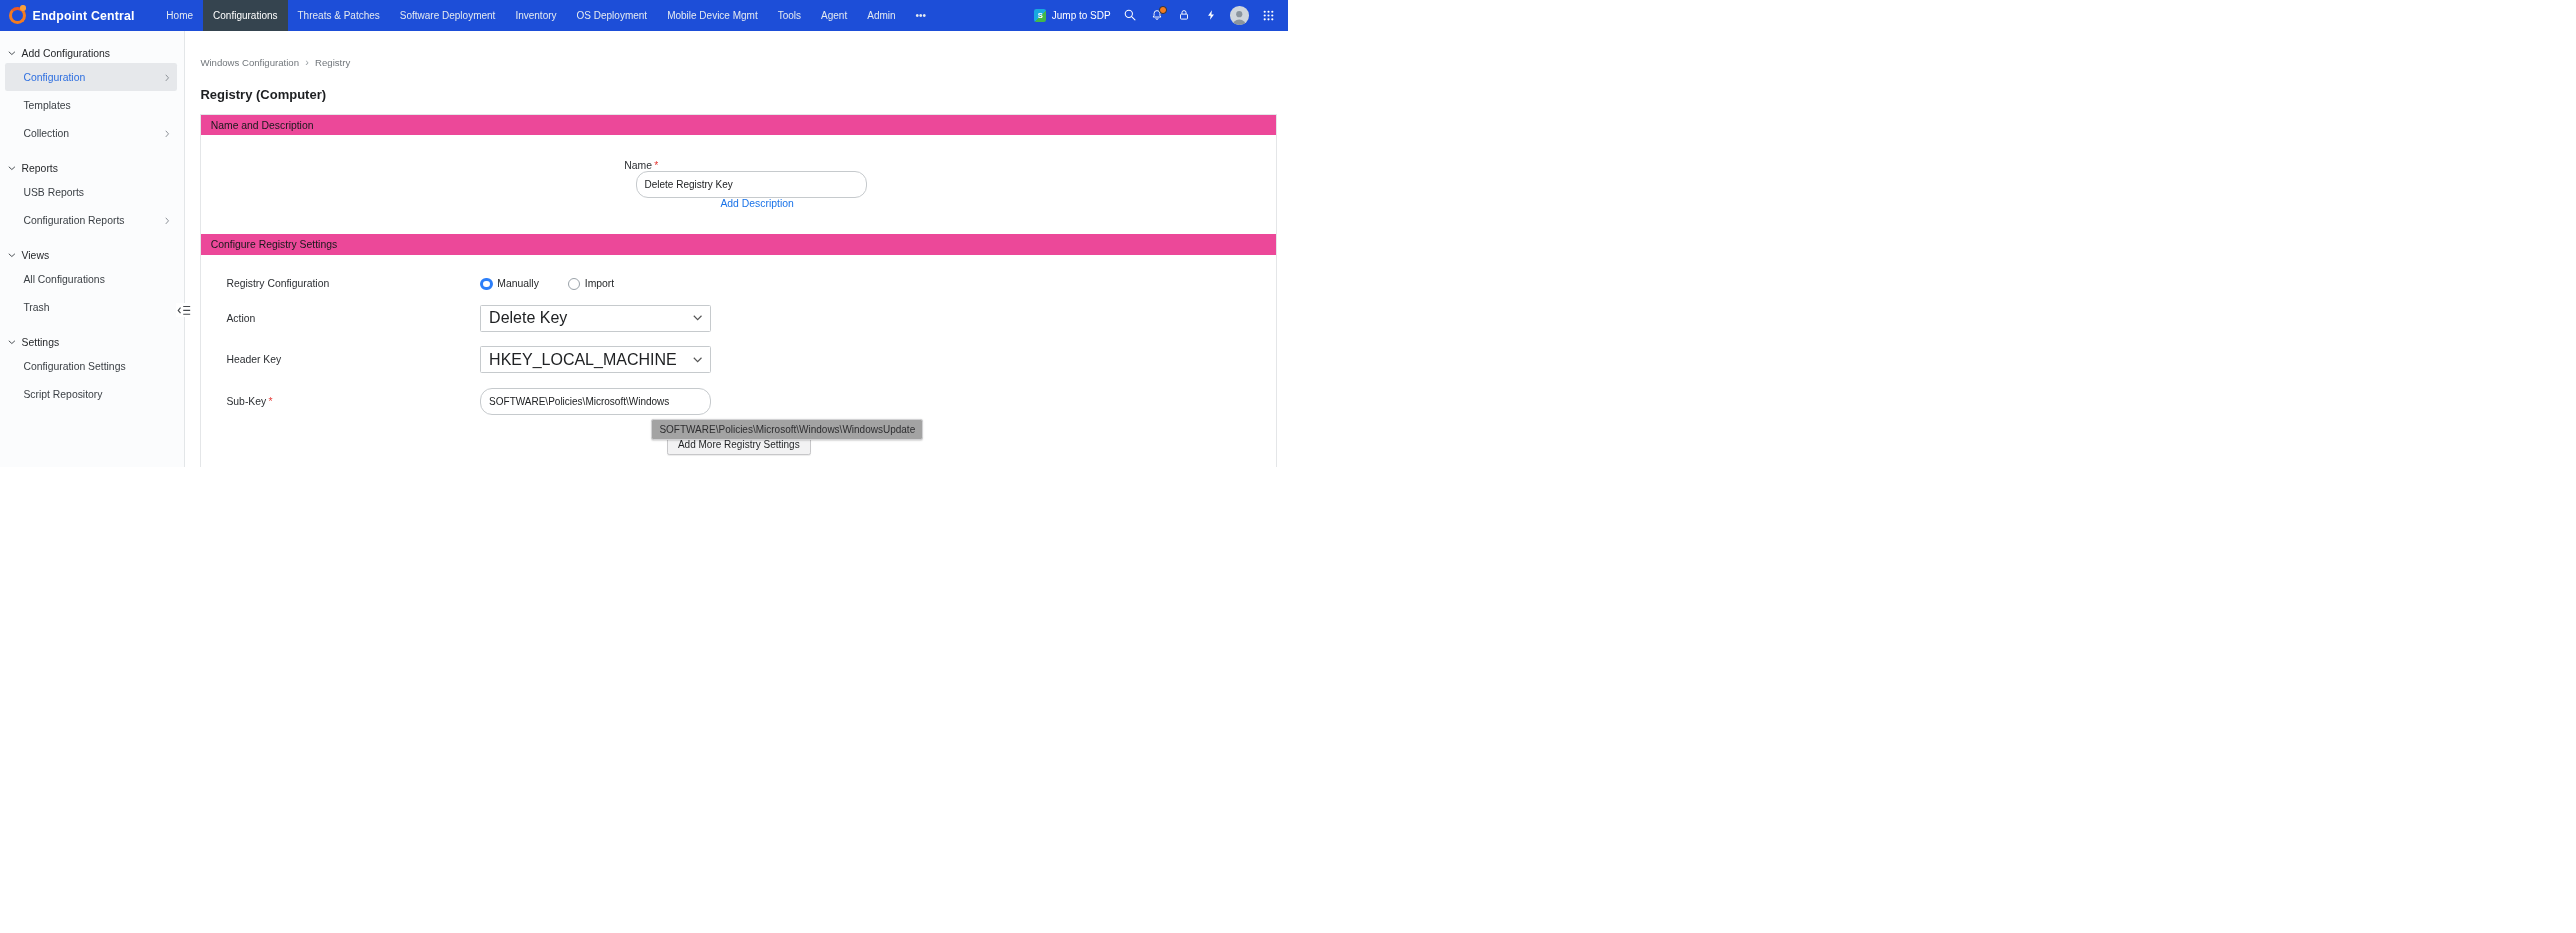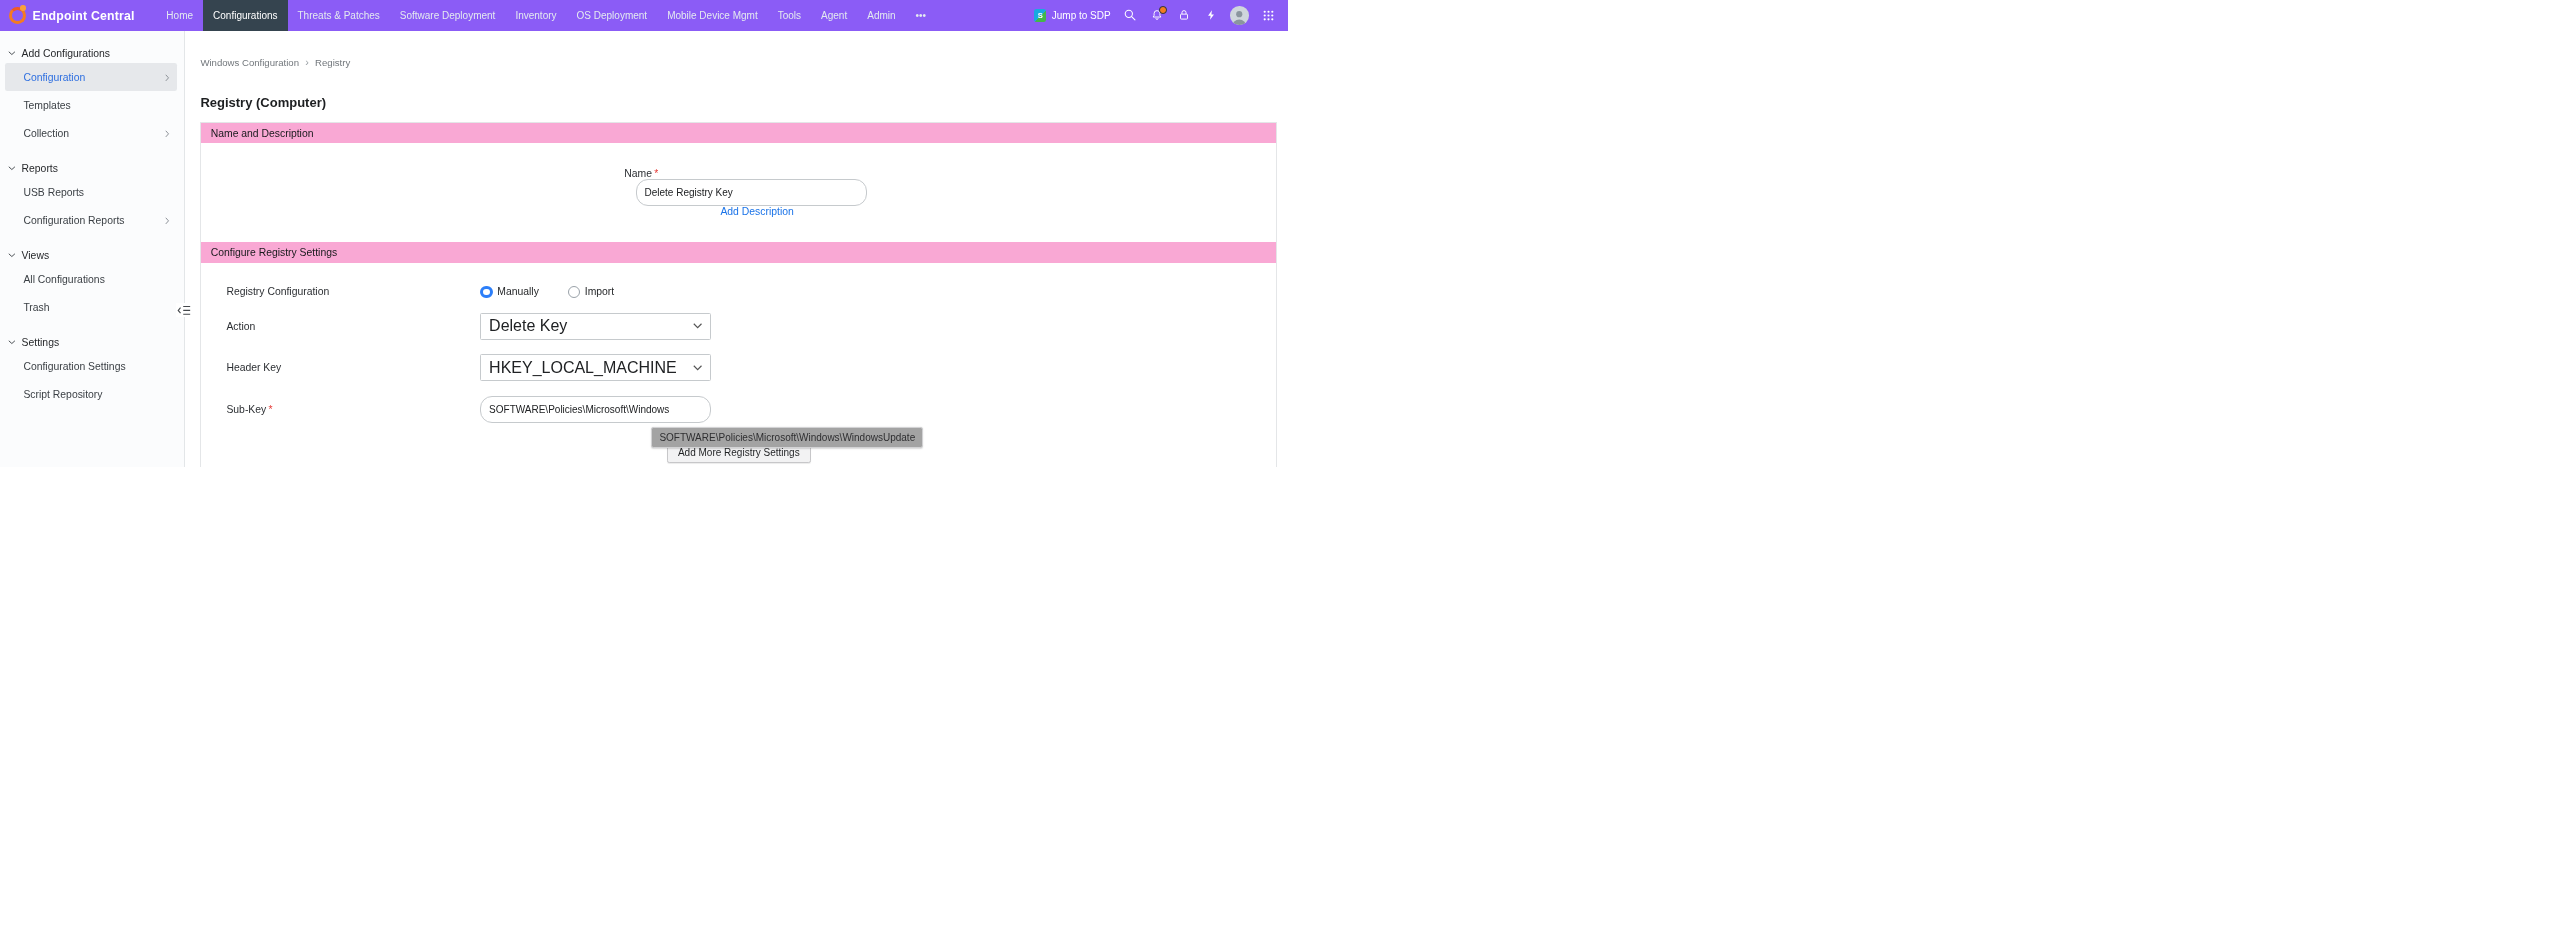"Endpoint Central" .topbar { background: #8b5cf6 -> #1d4ed8 }
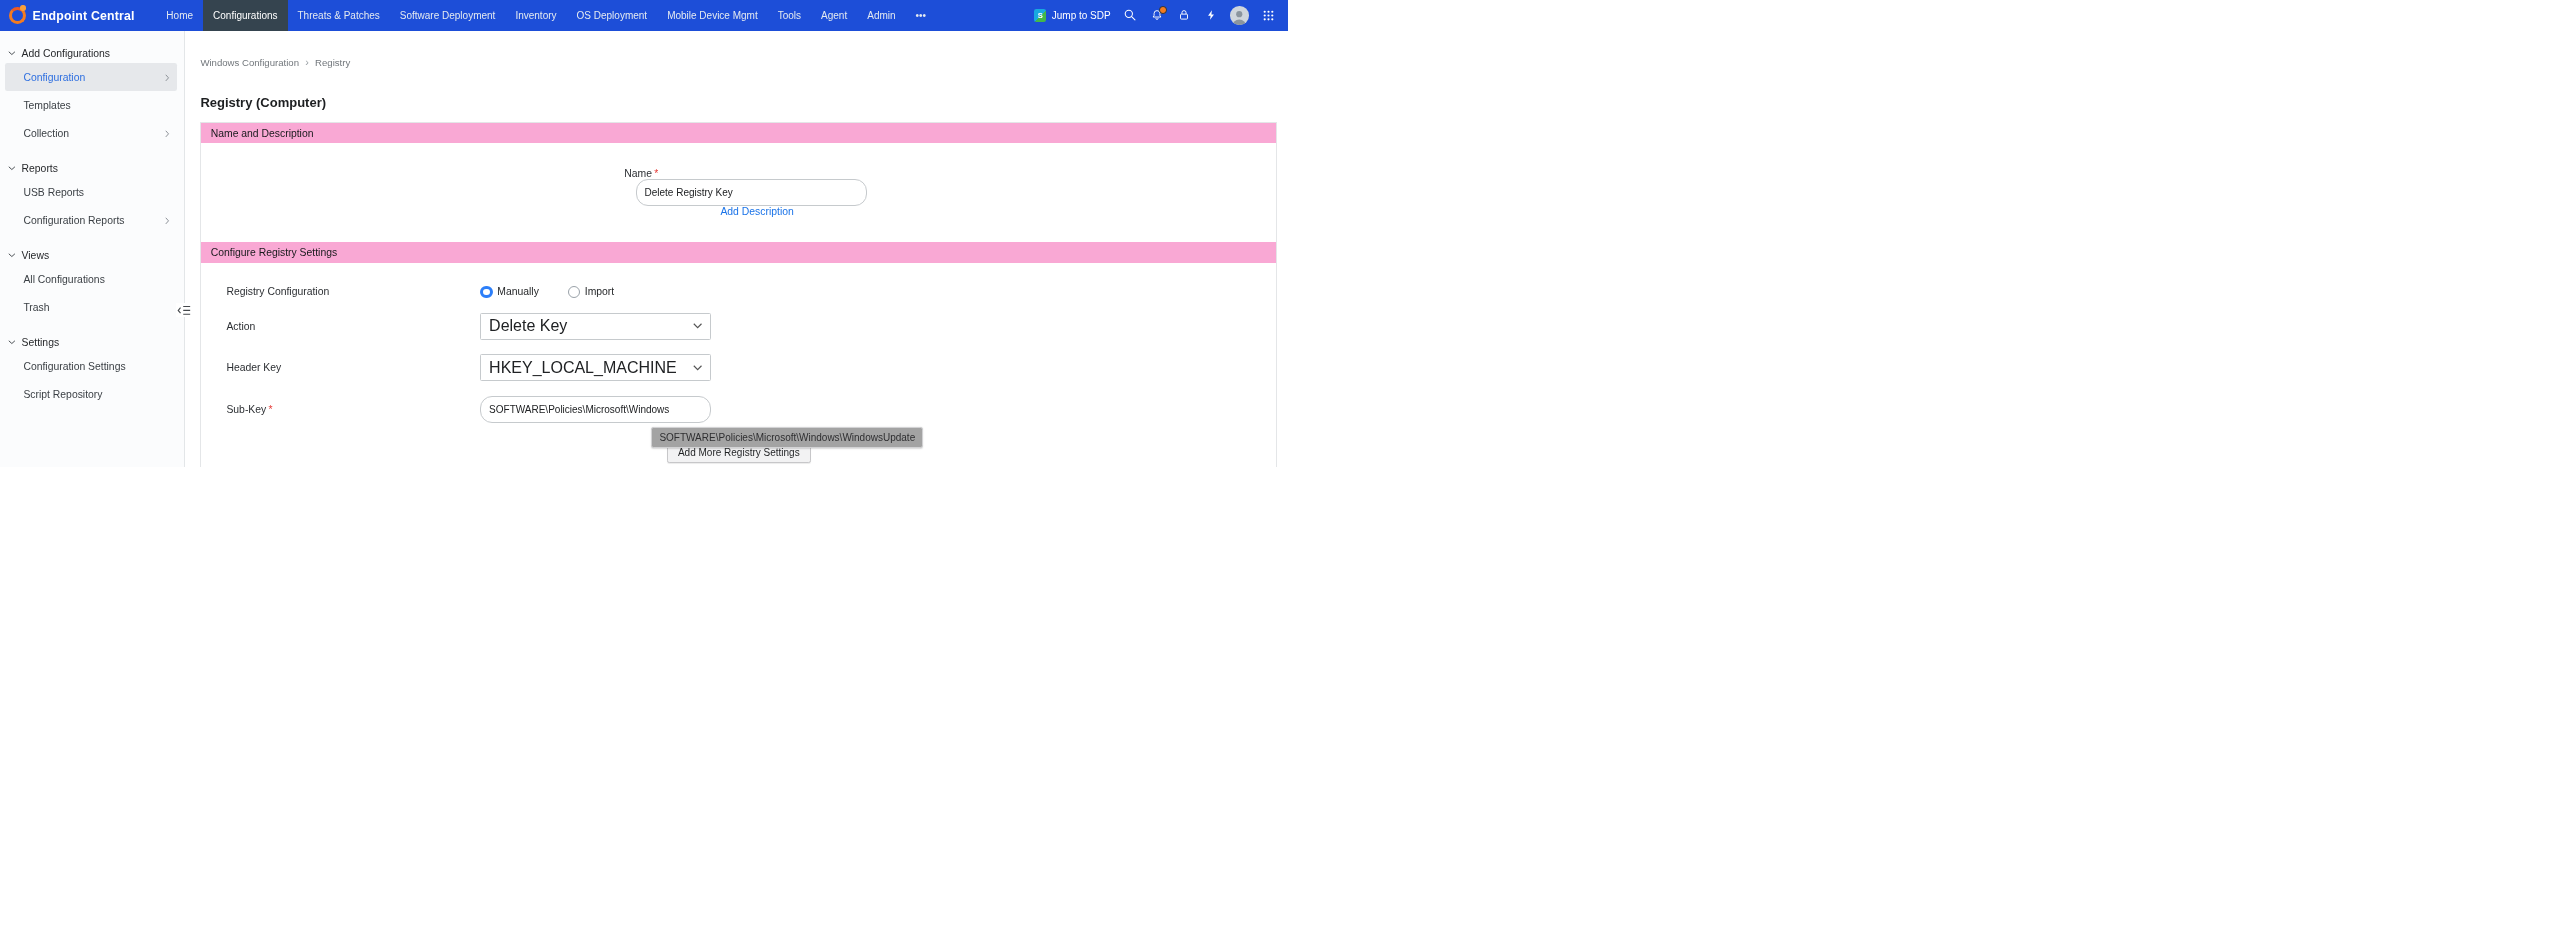"Windows Configuration" .breadcrumb { margin-bottom: 27px -> 19px }
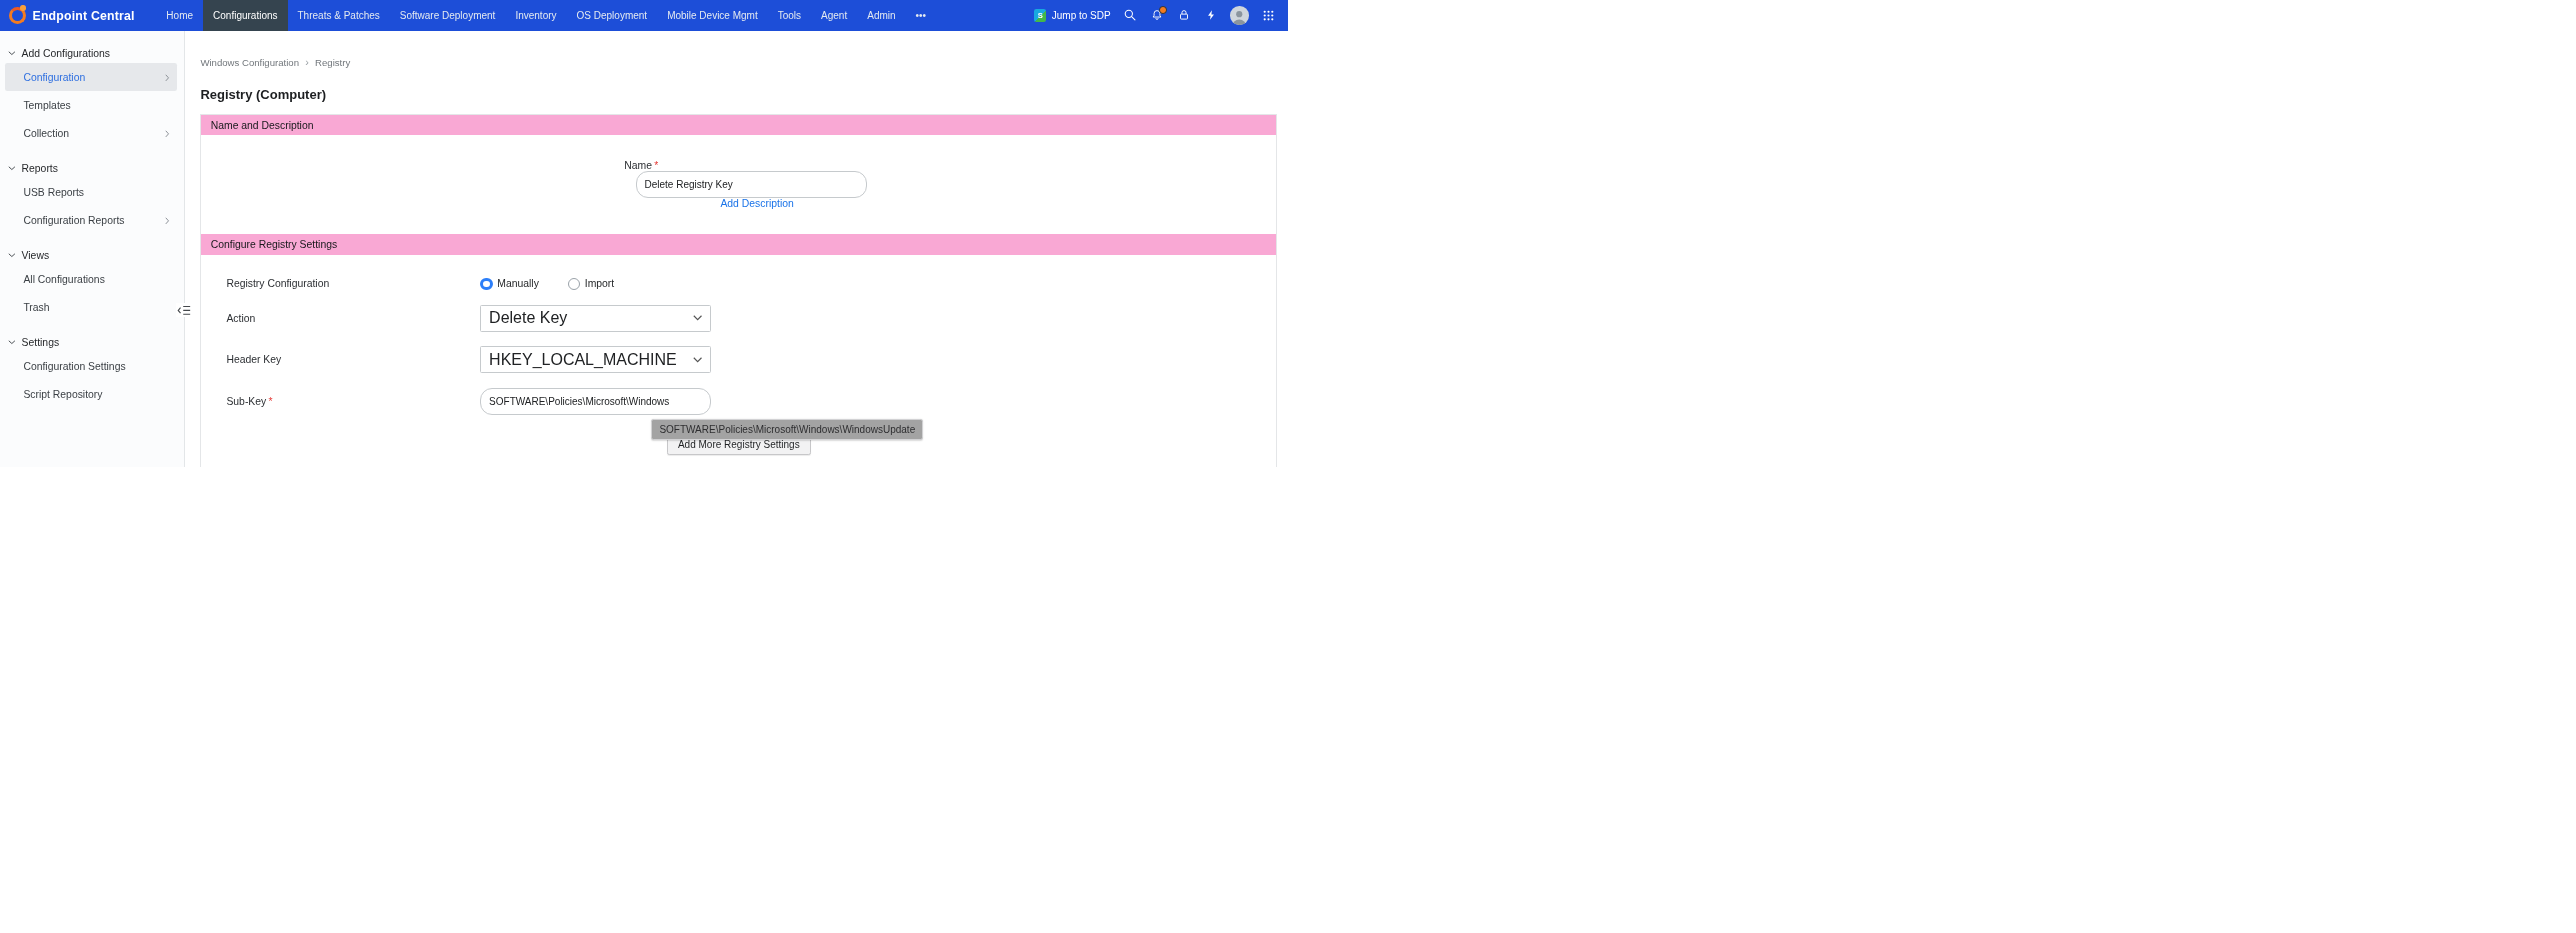"Name and Description" .section-bar { background: #f9a8d4 -> #ec4899 }
